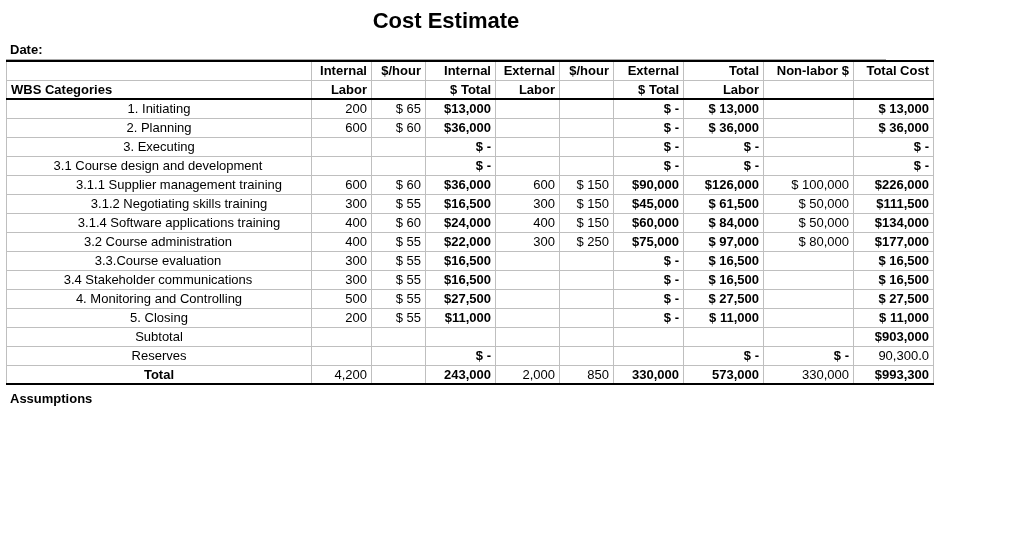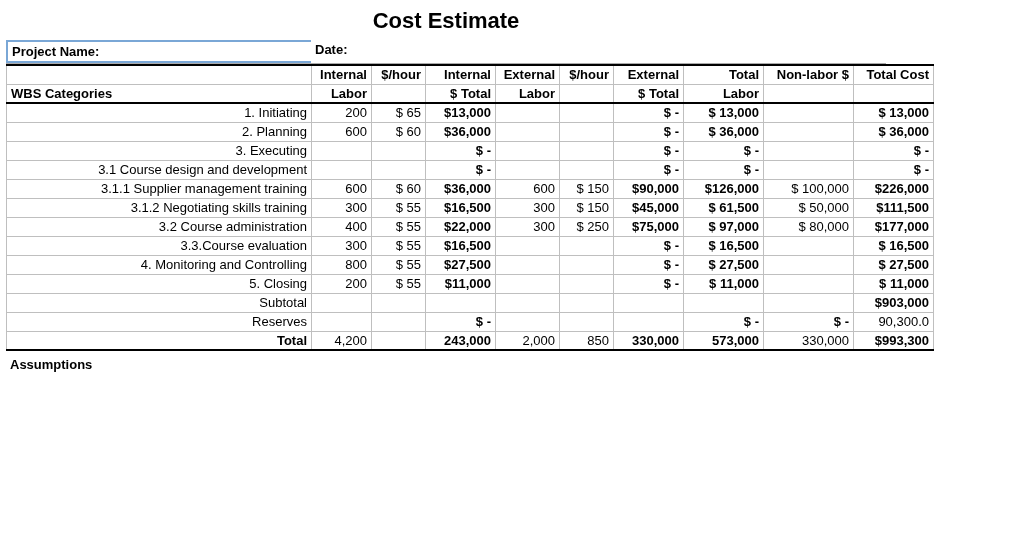"Project Name:" div.pn { html: <div>Project Name:</div> -> none }
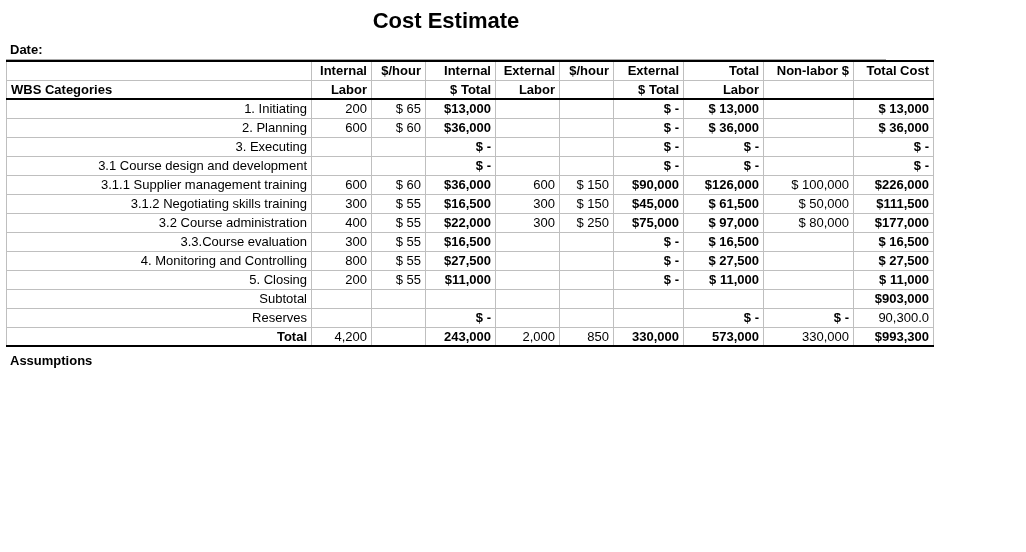"1. Initiating" td.name { text-align: right -> center }
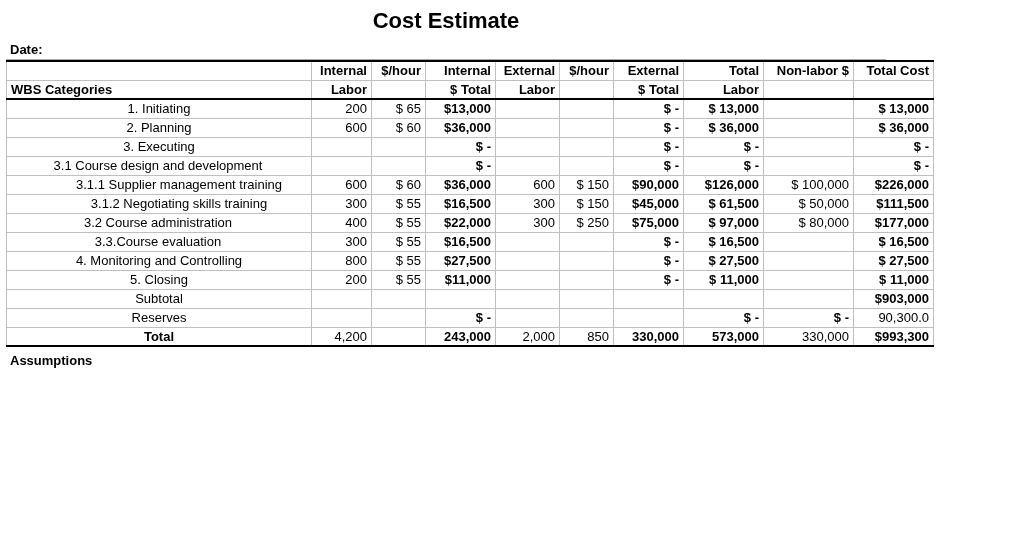"3.1.4 Software applications training" tr { html: none -> <tr> <td>3.1.4 Software applications training</td> <td>400</td> <td>$ 60</td> <td>$24,000</td> <td>400</td> <td>$ 150</td> <td>$60,000</td> <td>$ 84,000</td> <td>$ 50,000</td> <td>$134,000</td> </tr> }
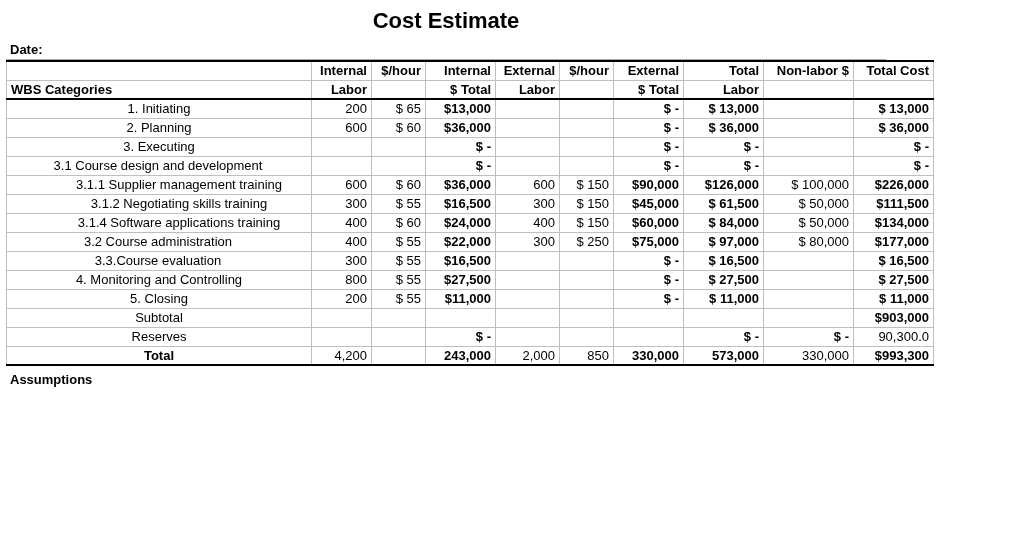"3.4 Stakeholder communications" tr { html: none -> <tr> <td>3.4 Stakeholder communications</td> <td>300</td> <td>$ 55</td> <td>$16,500</td> <td></td> <td></td> <td>$ -</td> <td>$ 16,500</td> <td></td> <td>$ 16,500</td> </tr> }
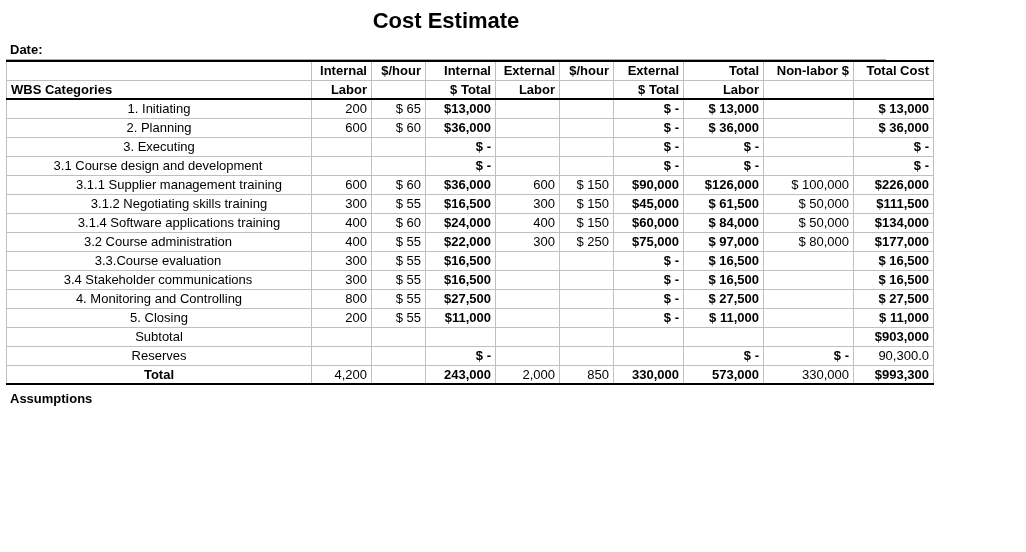"800" td.num { text: 800 -> 500 }
